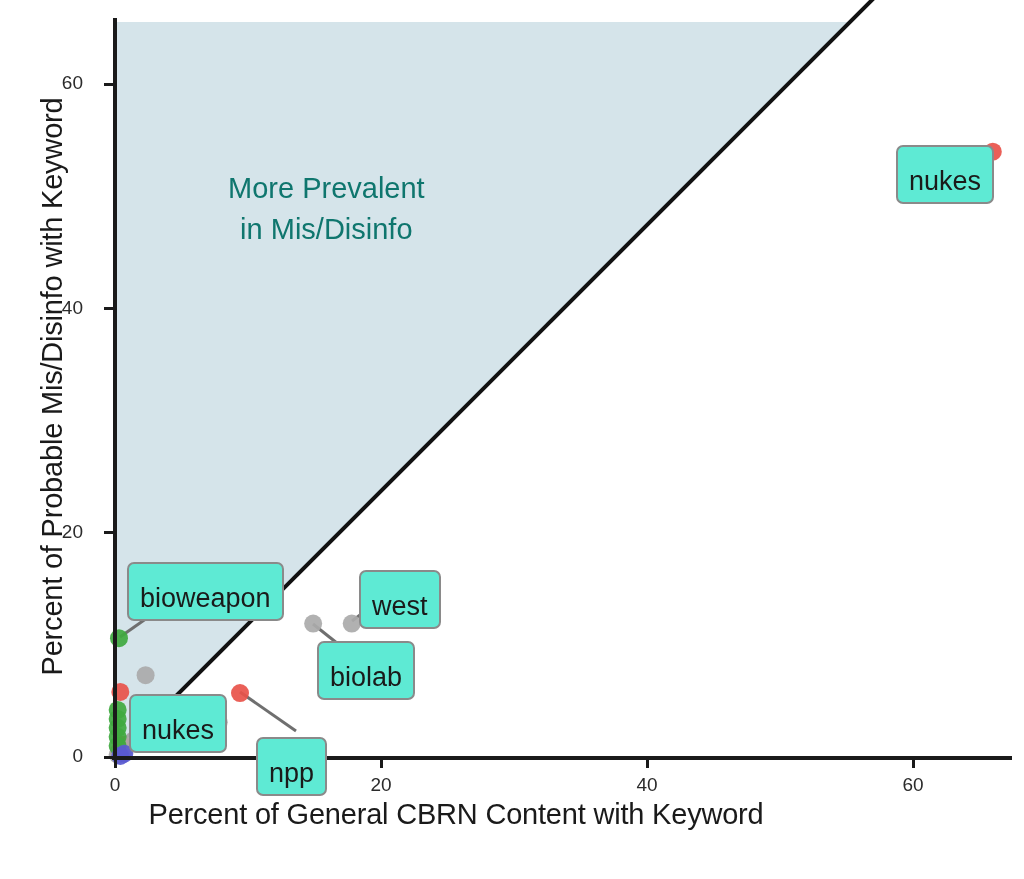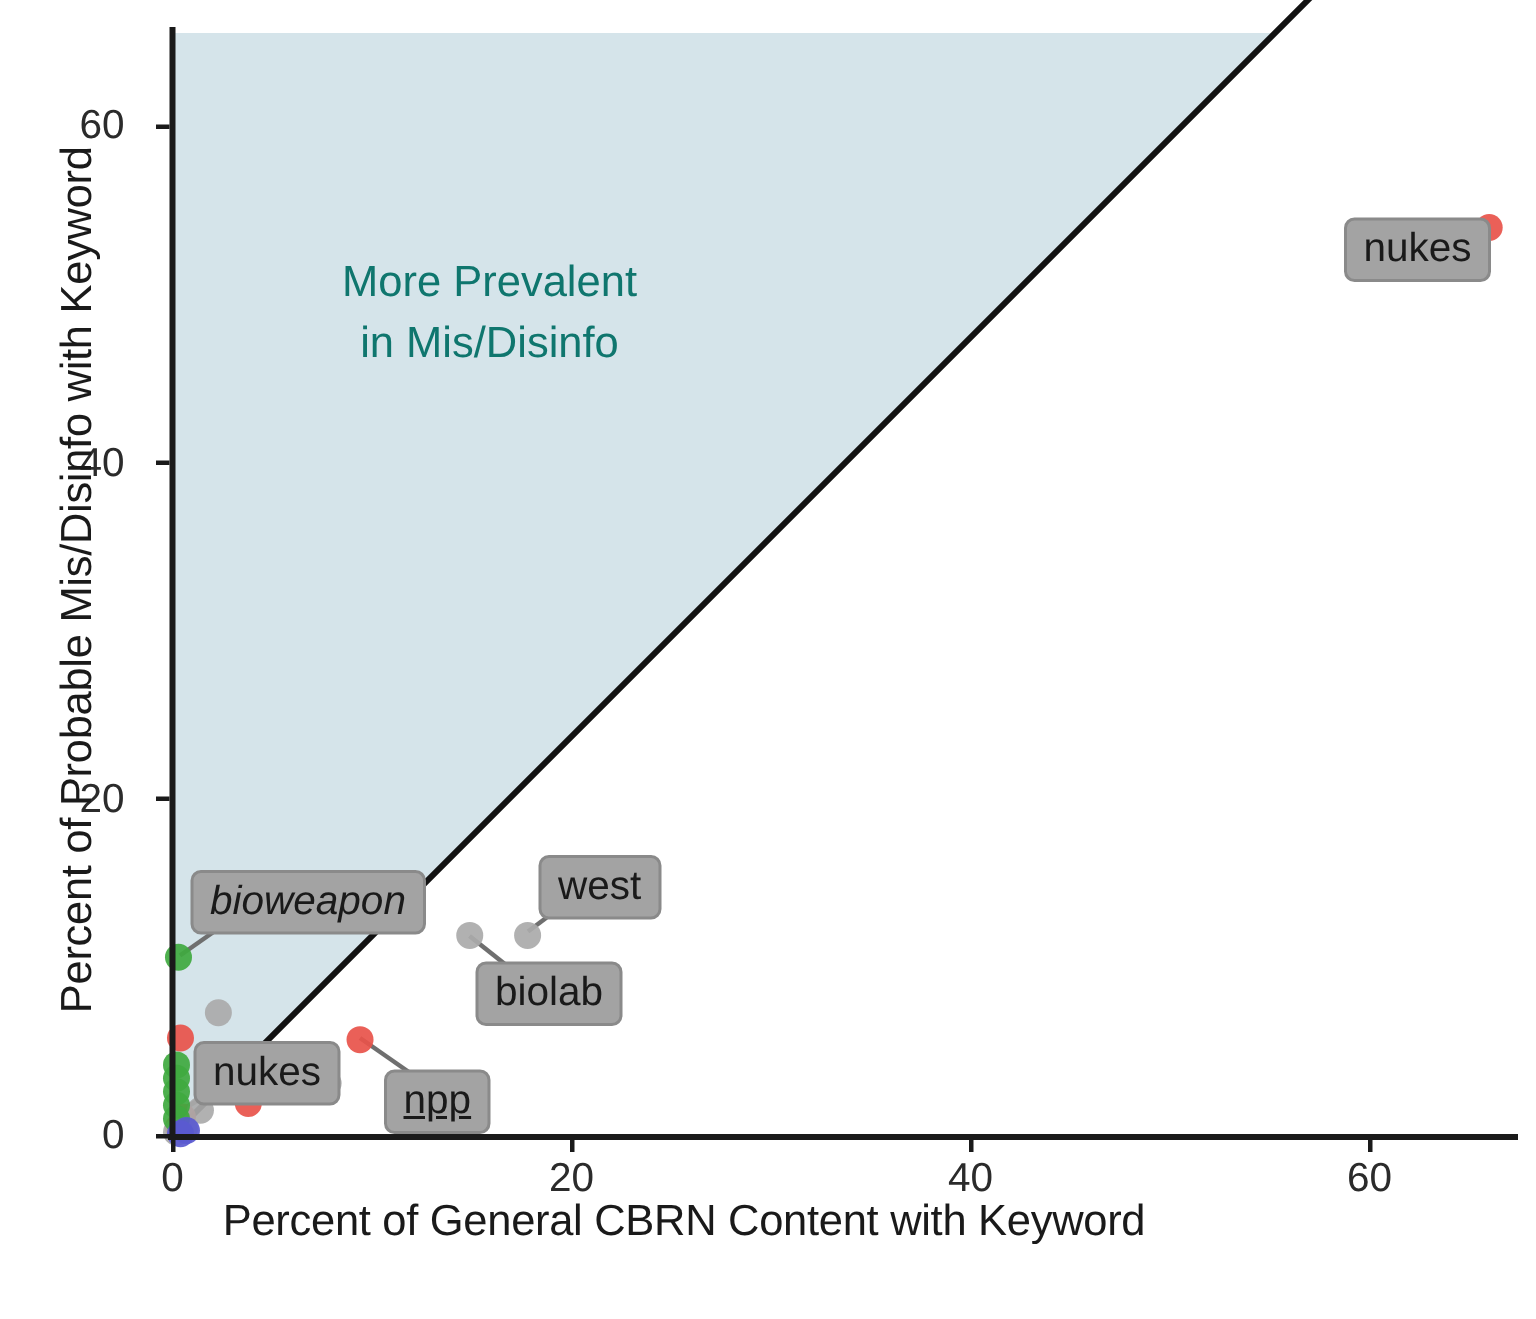"60" .tick-label { font-size: 27px -> 19px }
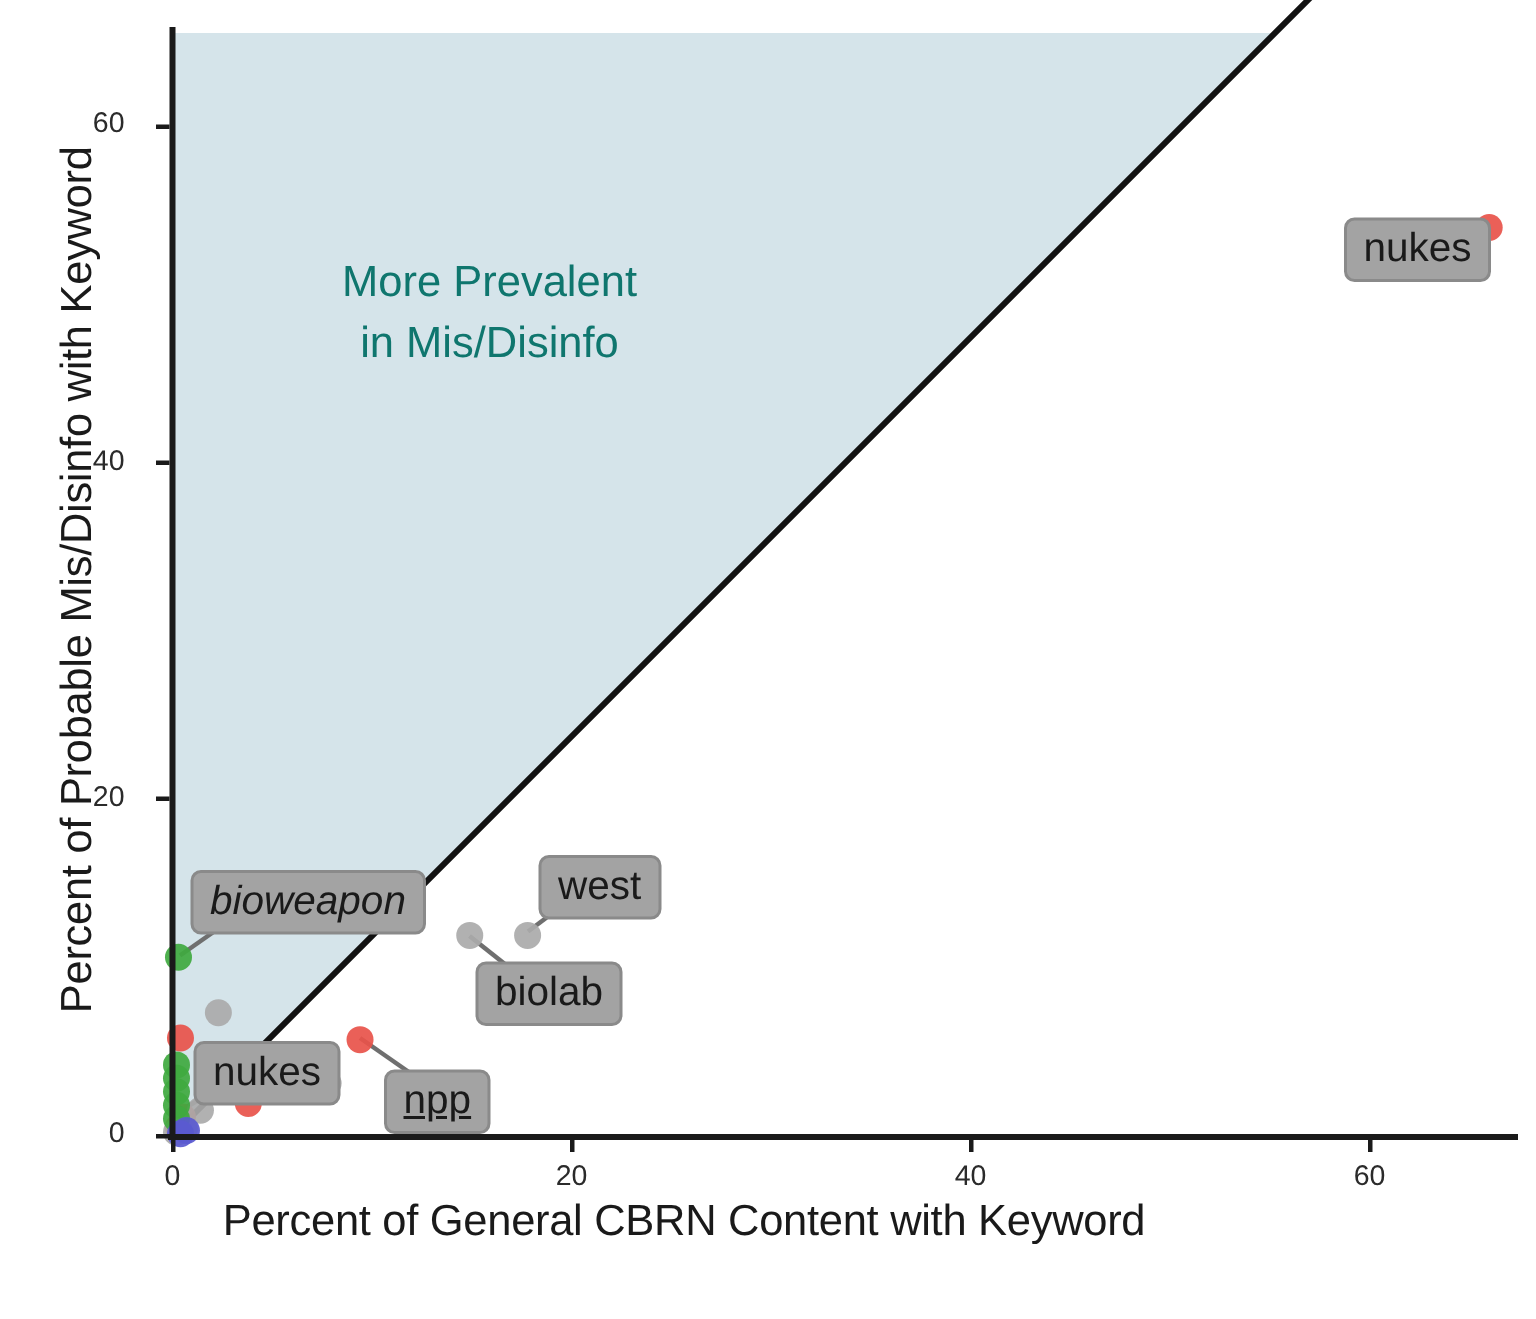"nukes" .callout { background: #a3a3a3 -> #5eead4; padding: 3px 11px 5px 11px -> 19px 11px 5px 11px }
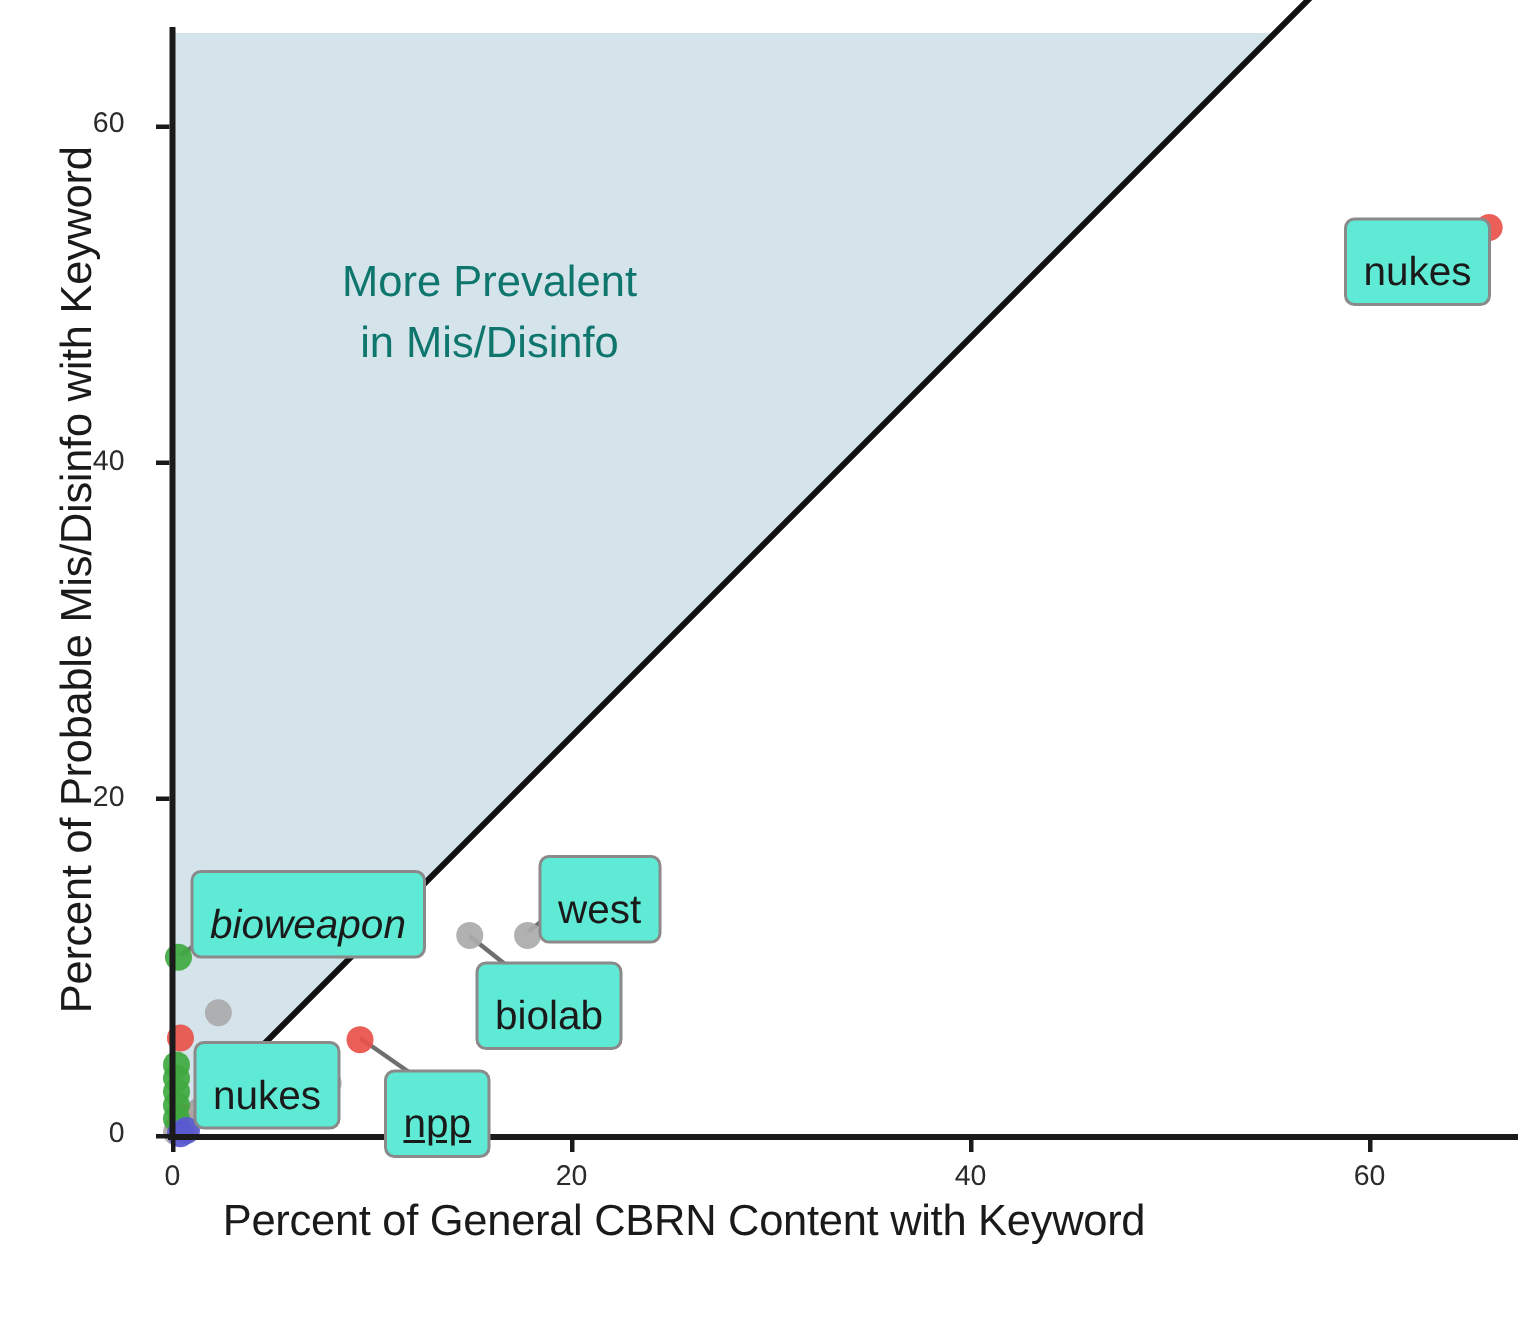"bioweapon" div.callout { font-style: italic -> none; top: 580px -> 562px }
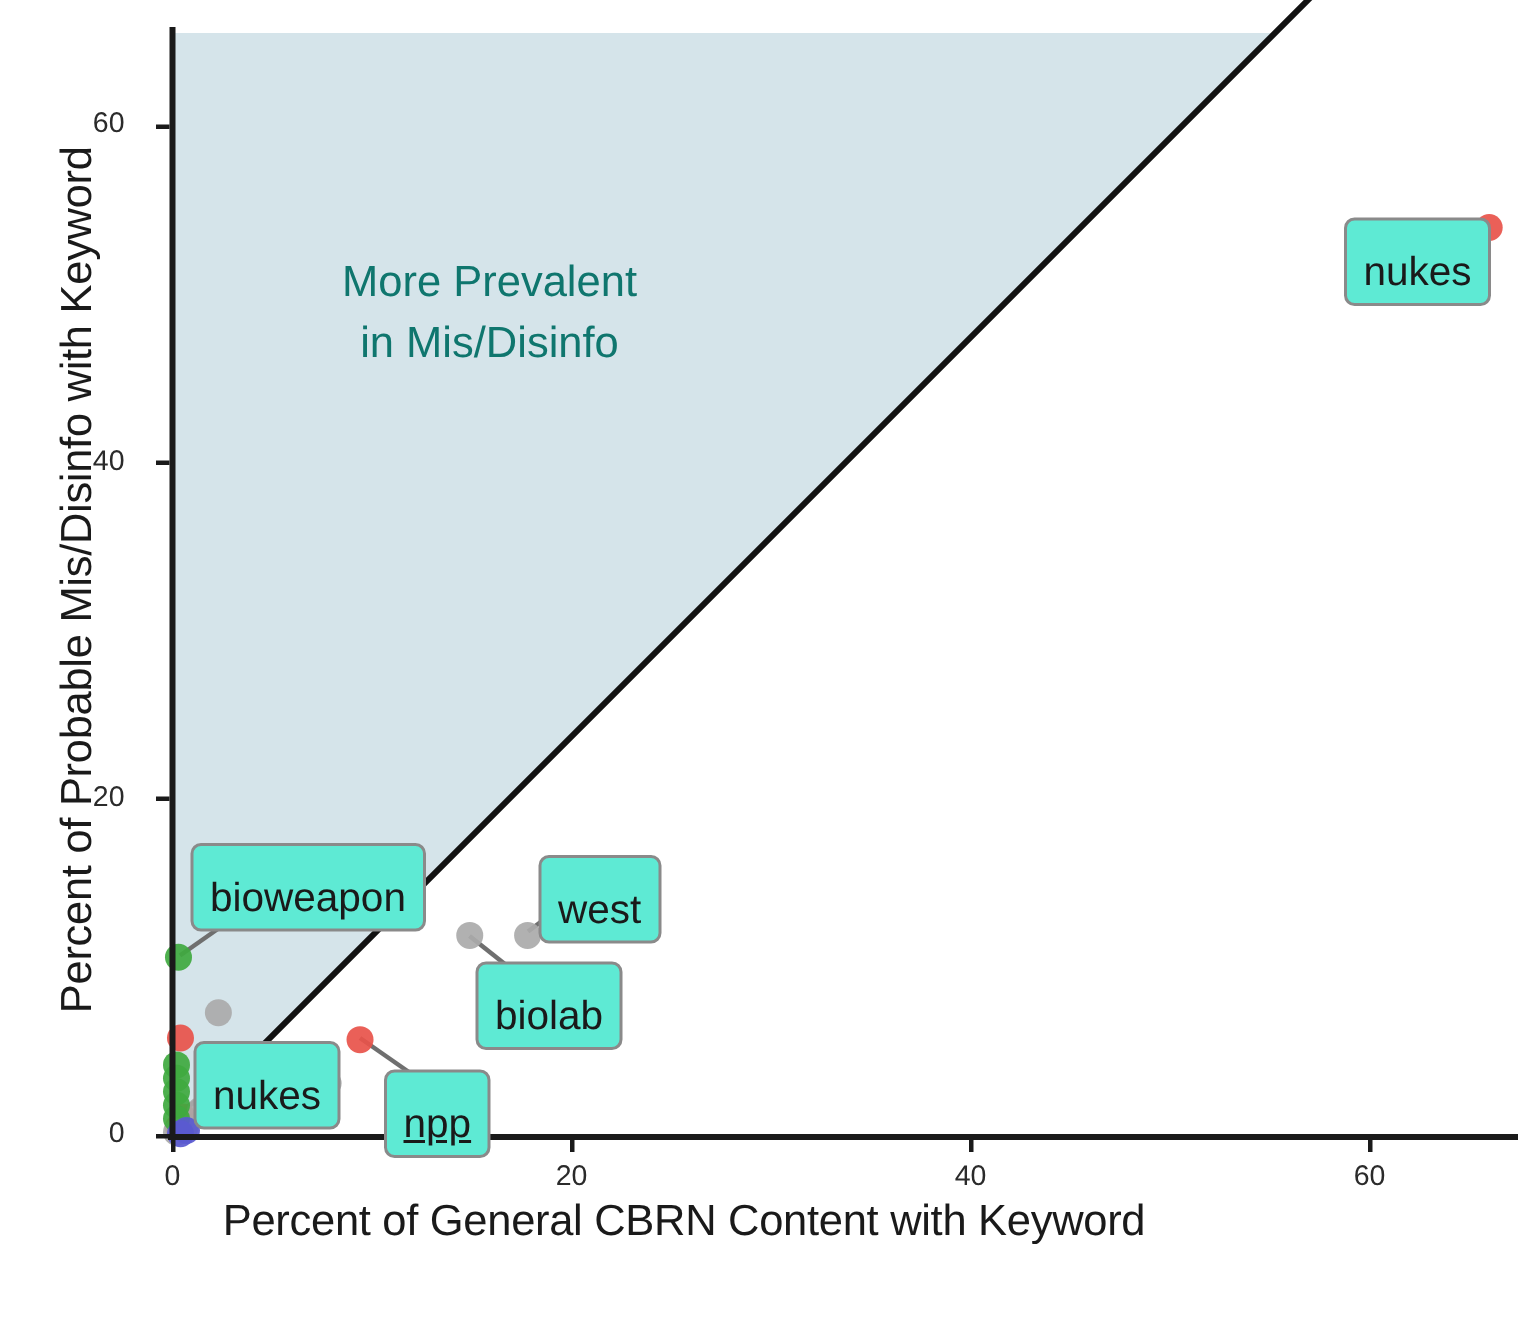"npp" div.callout { text-decoration: underline -> none; top: 713px -> 737px }
